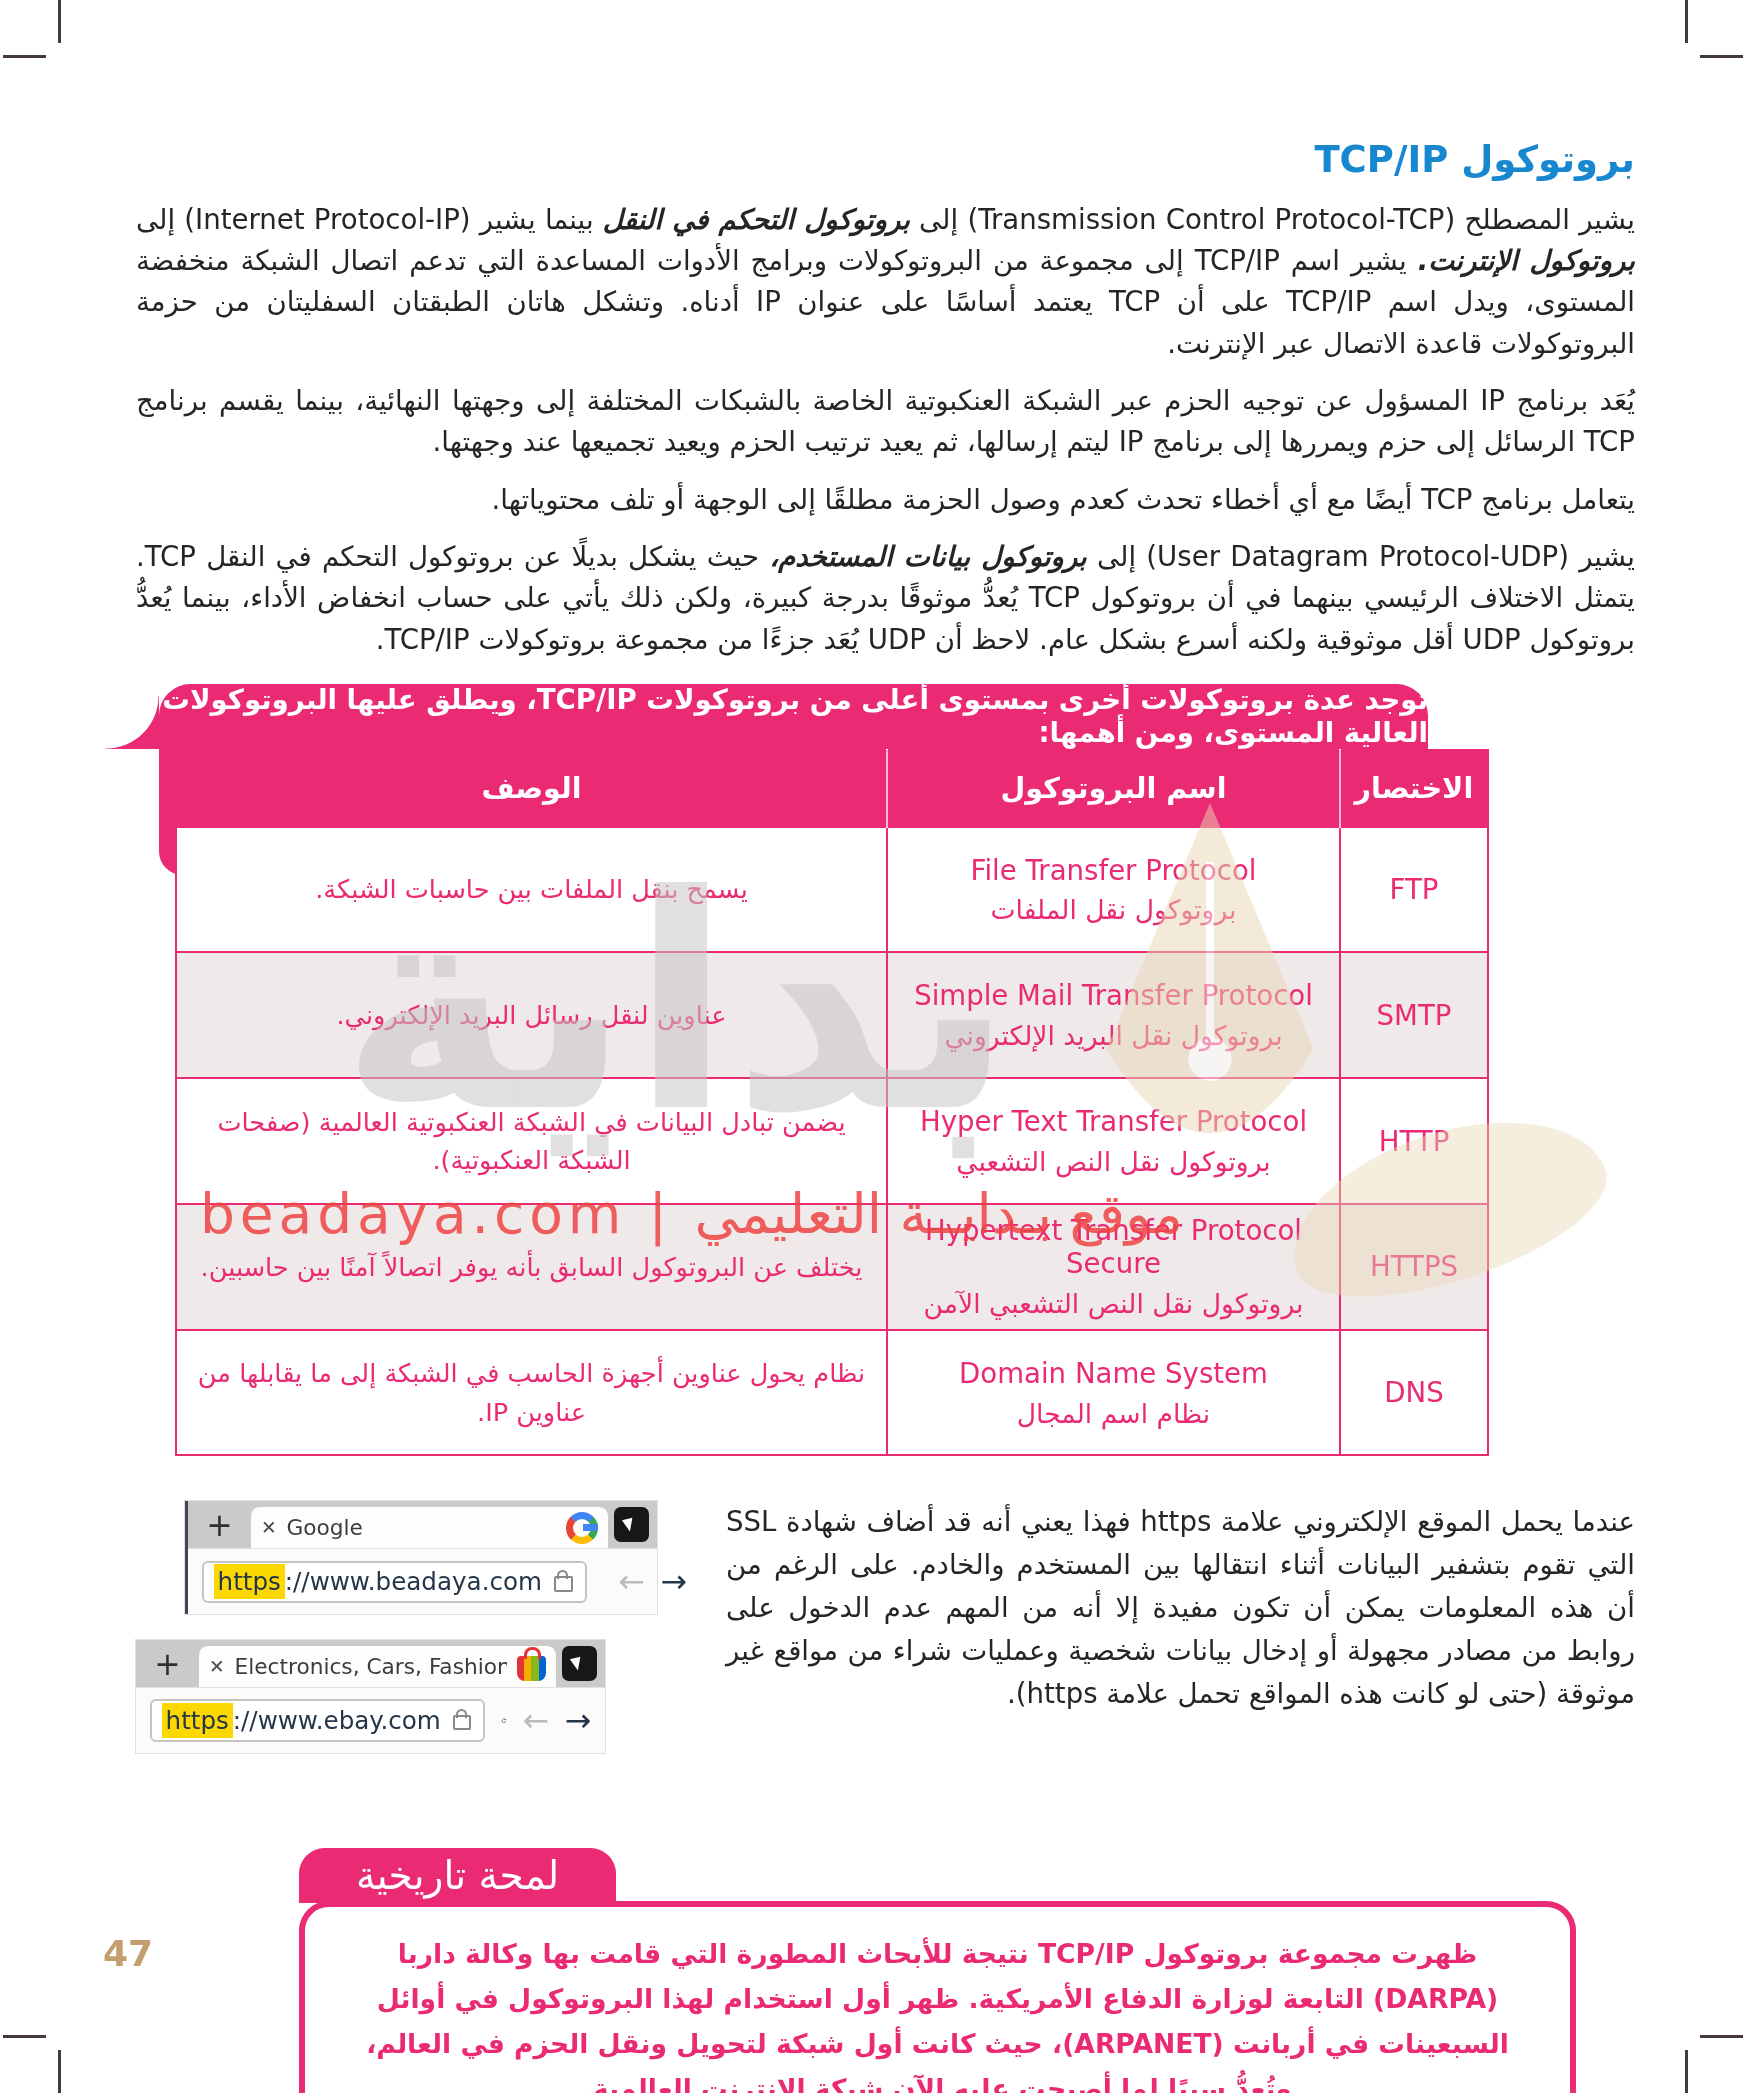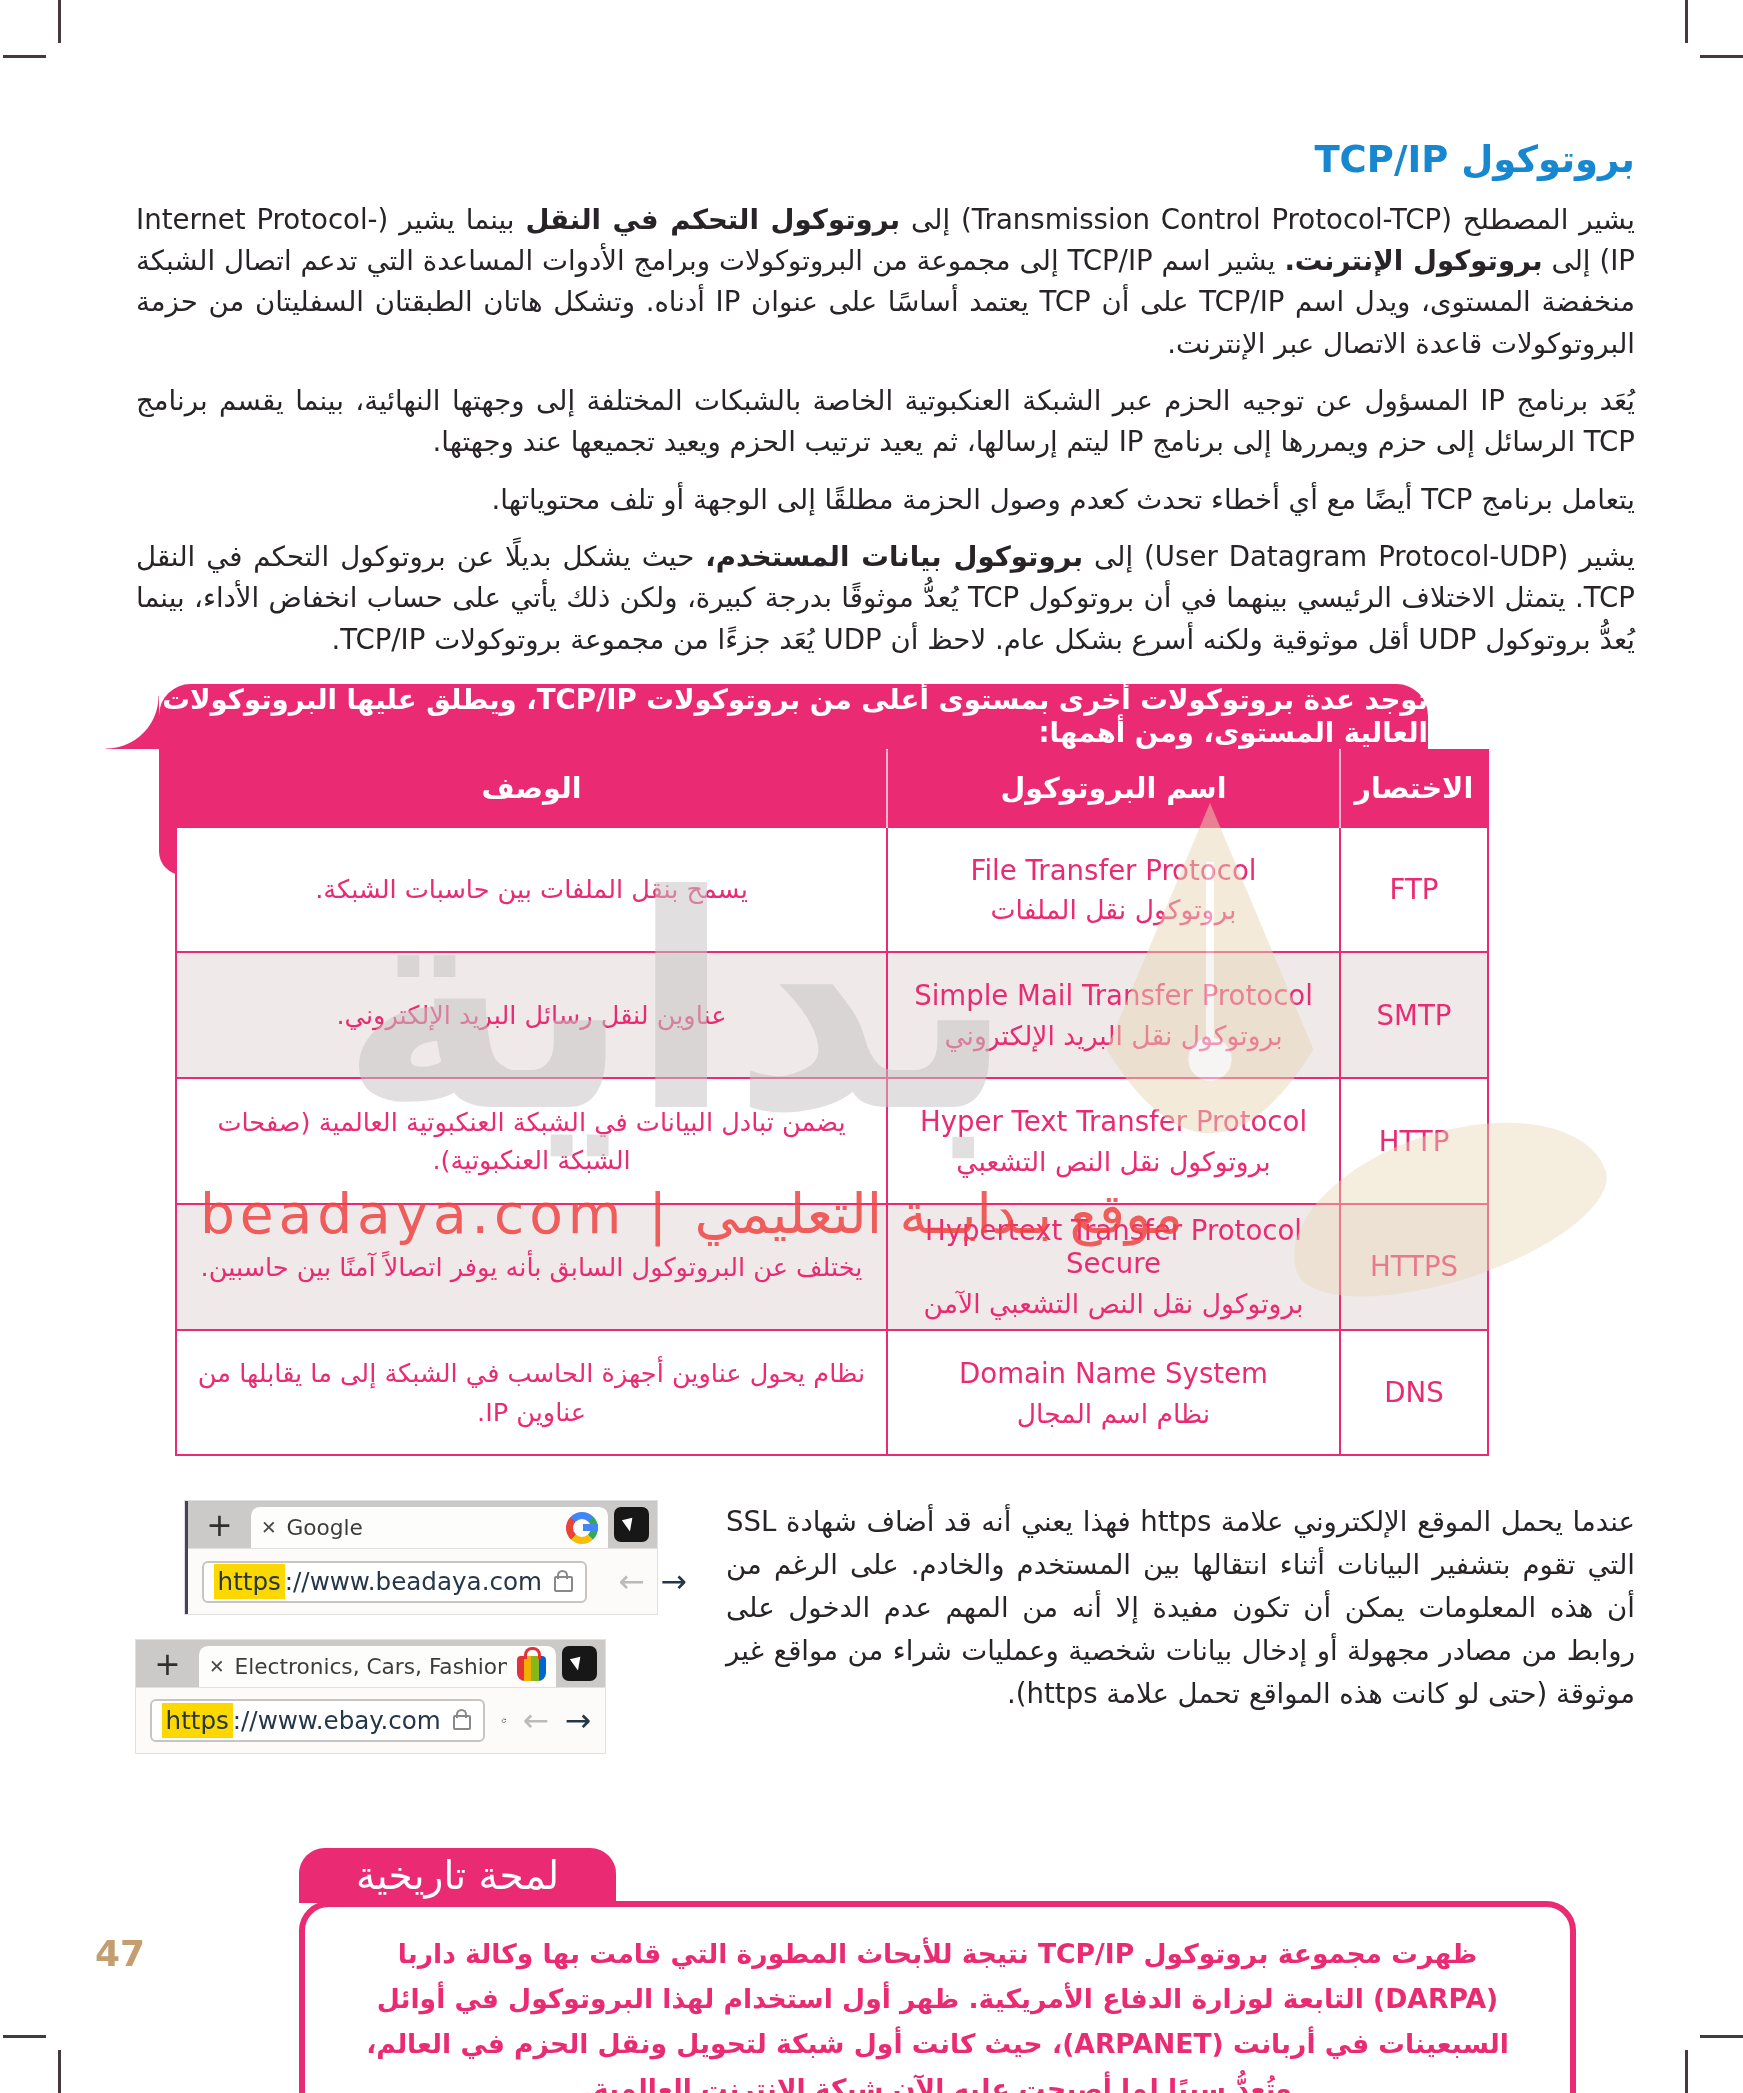"بروتوكول التحكم في النقل" .para .b { font-style: none -> italic }
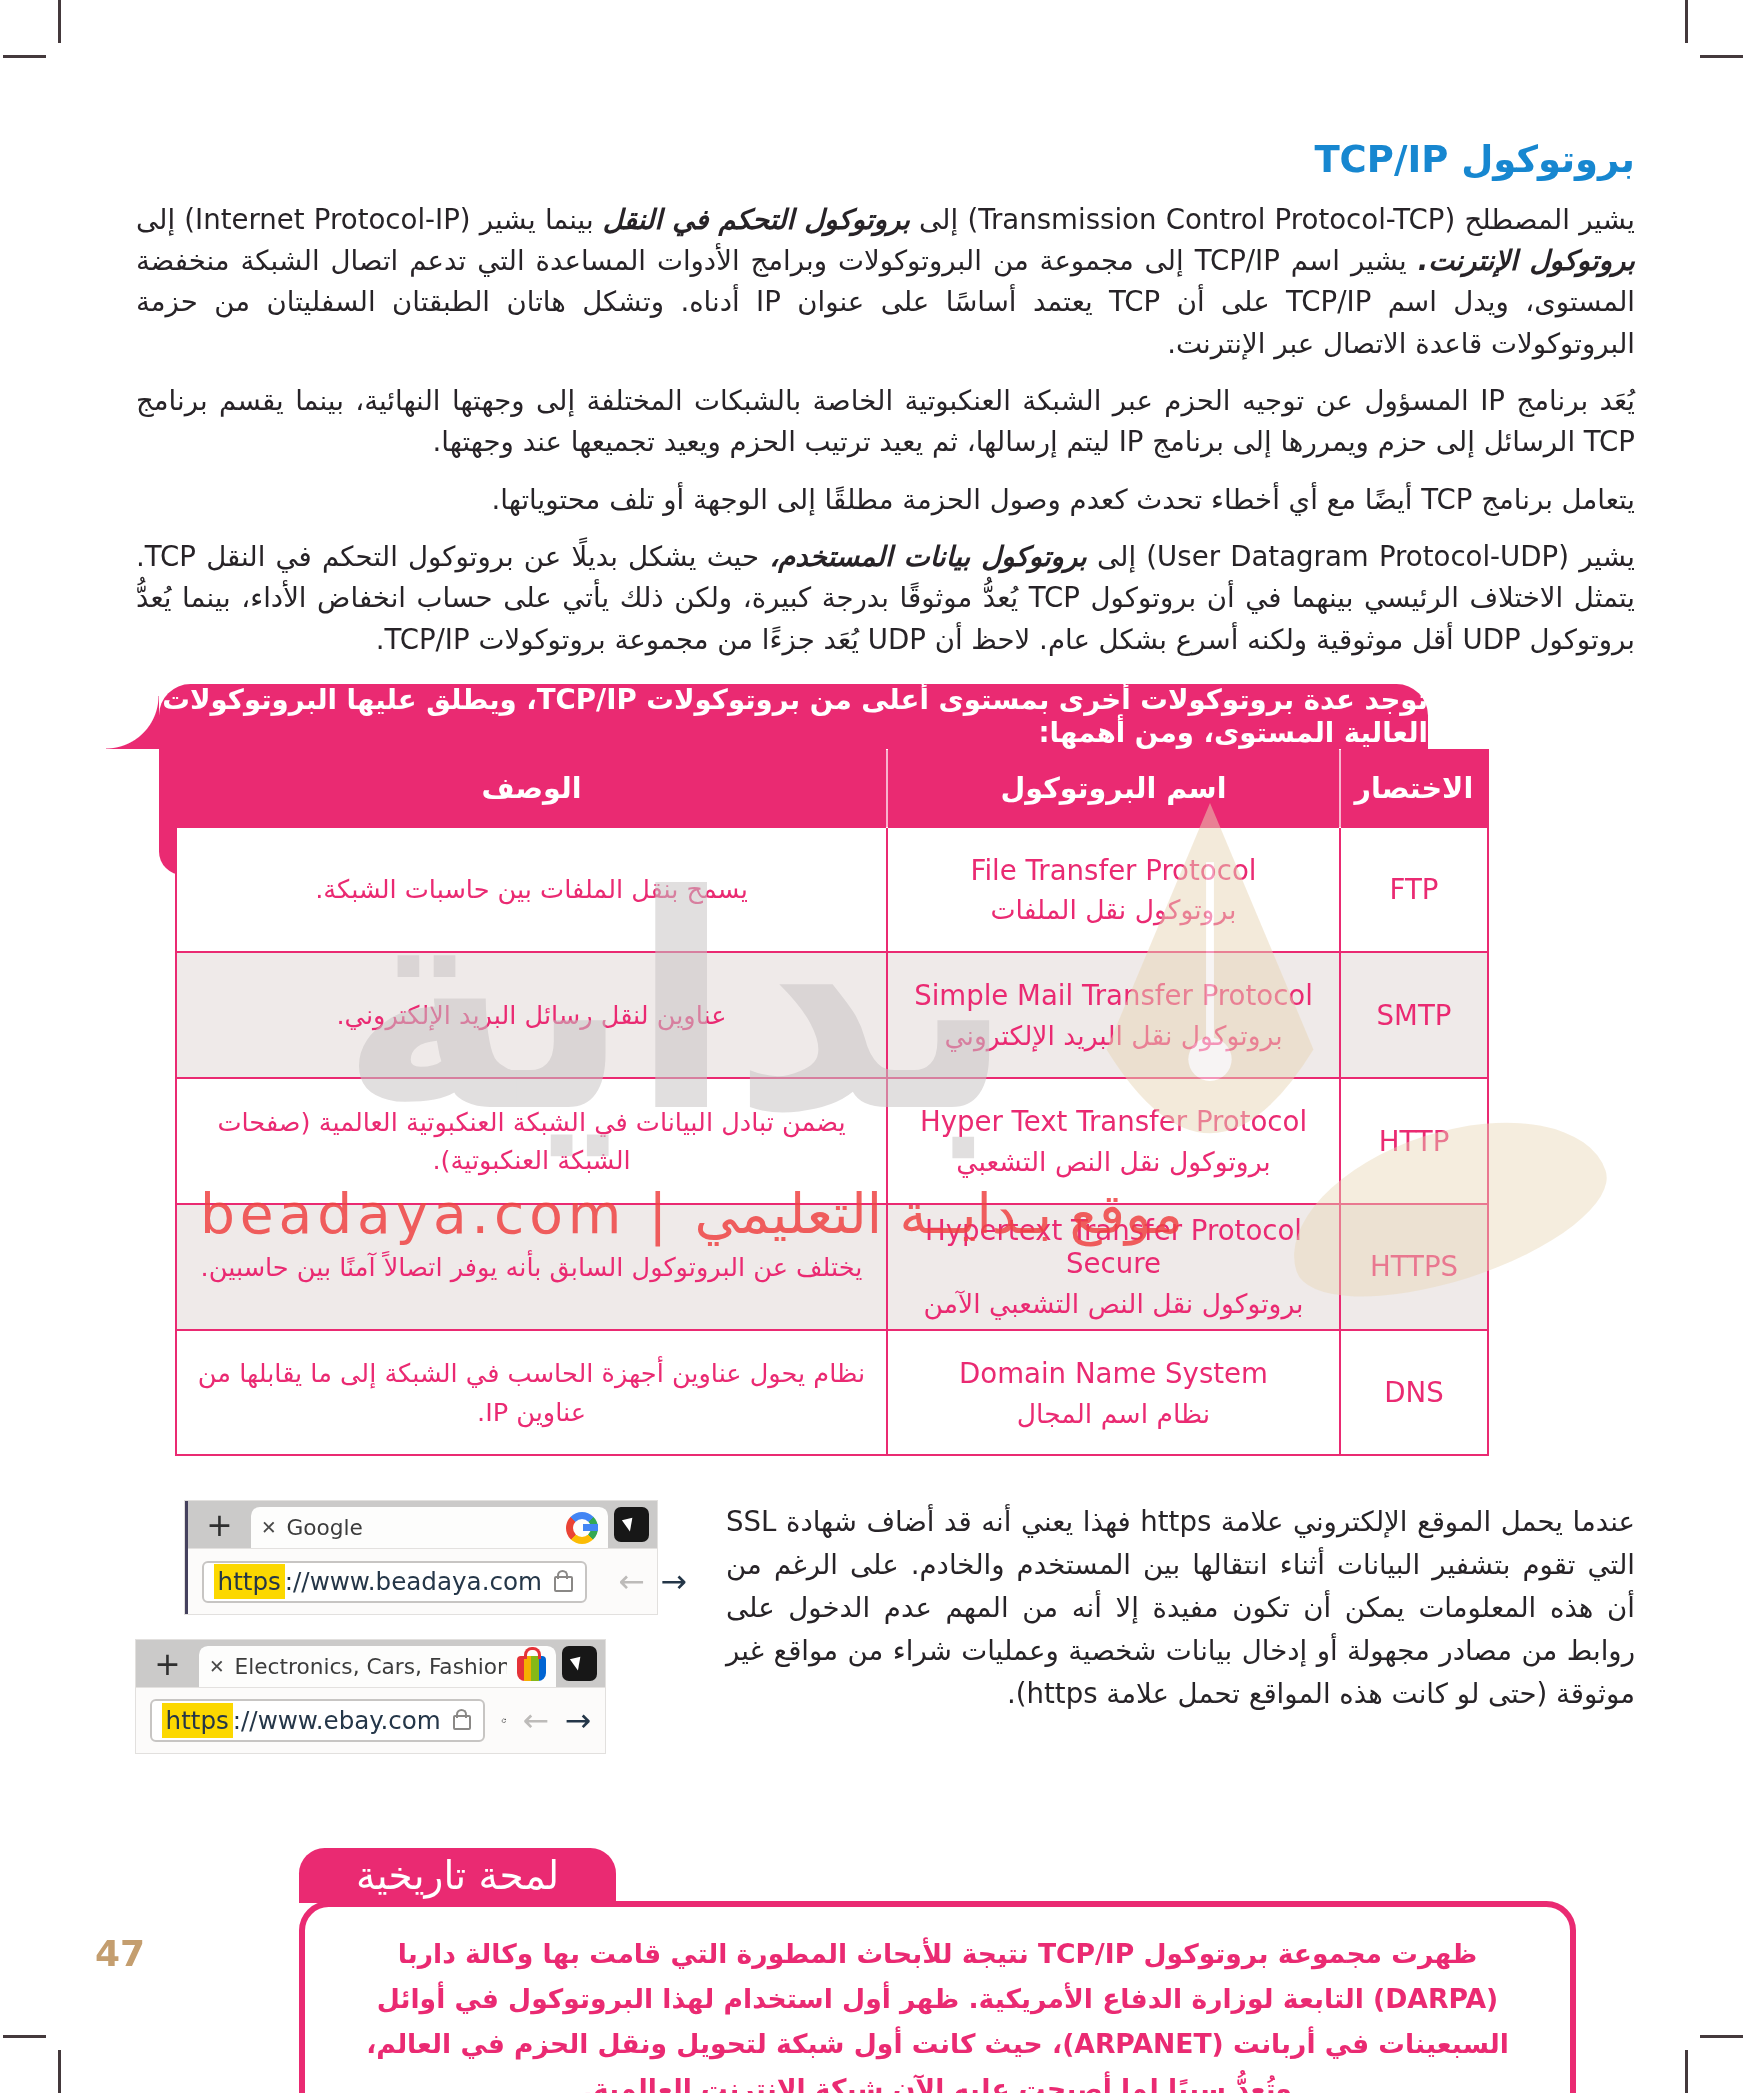"47" .pagenum { left: 92px -> 100px }
